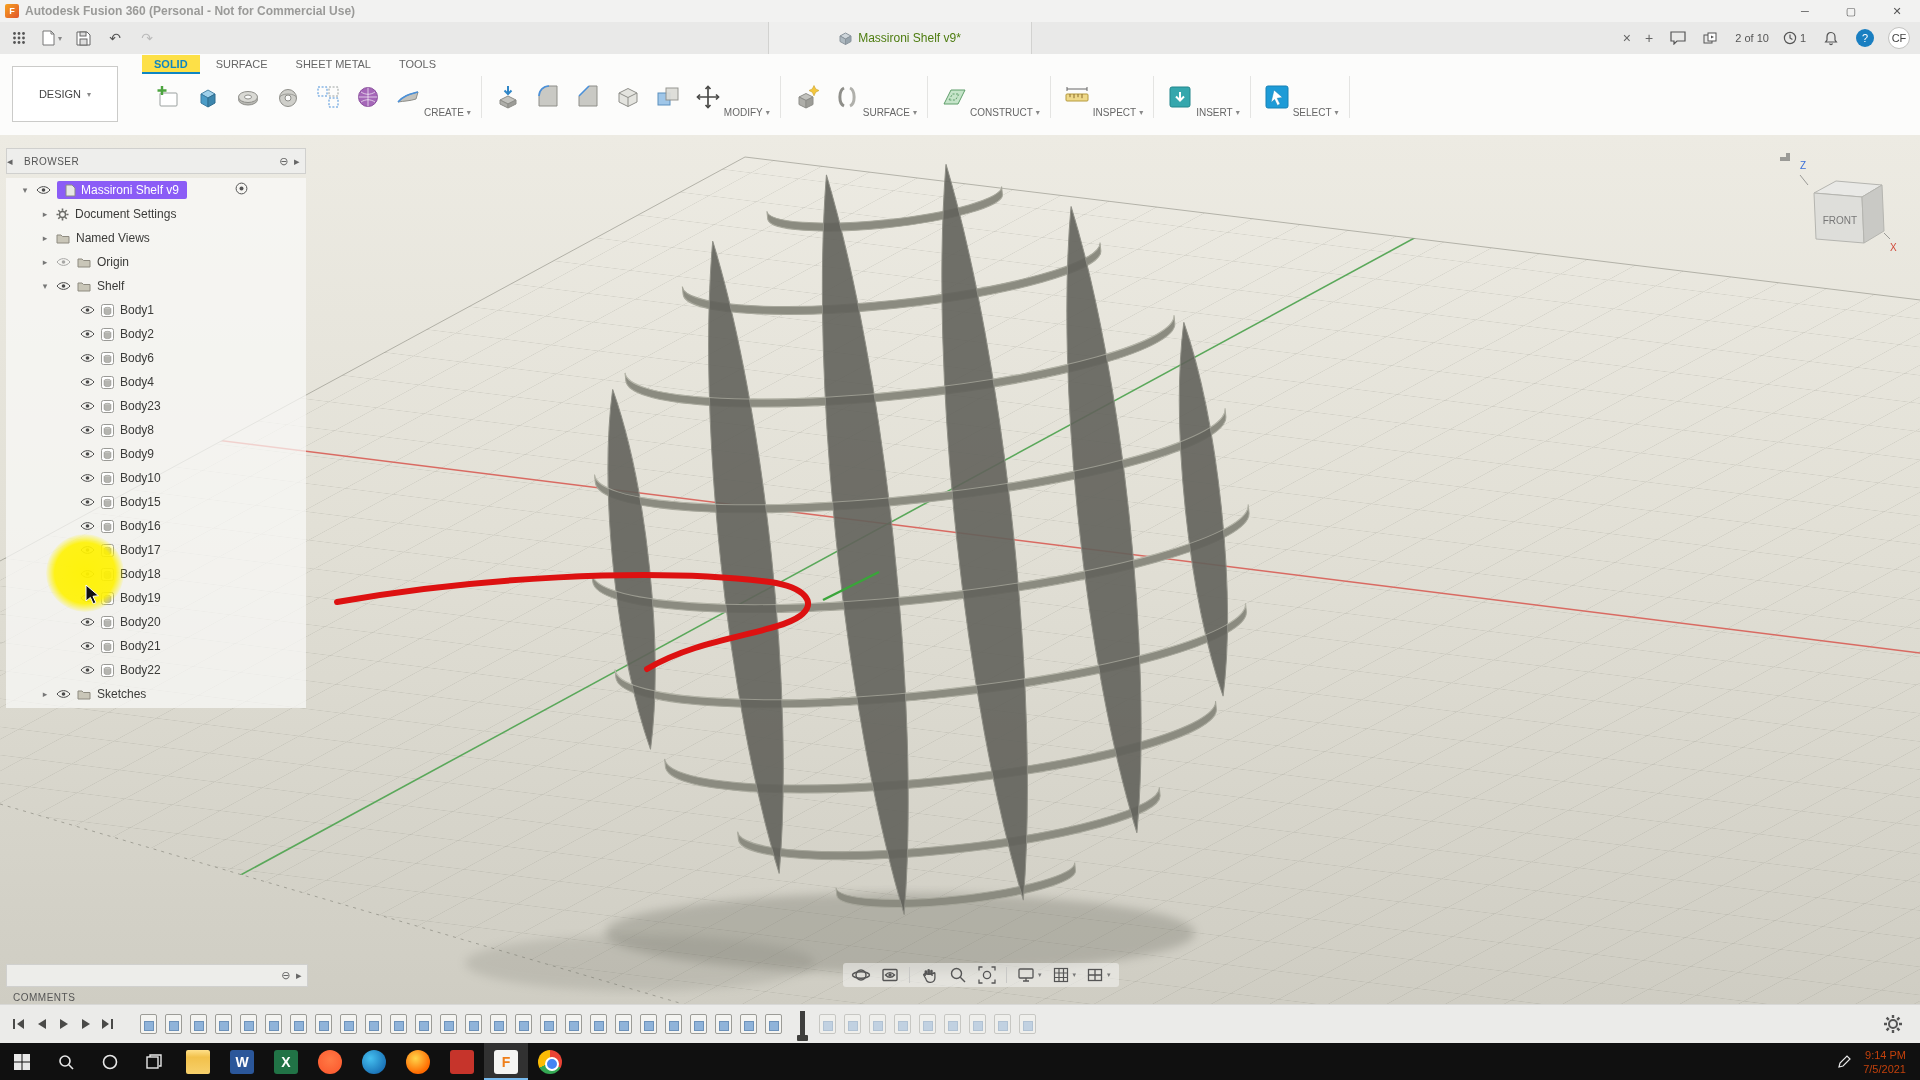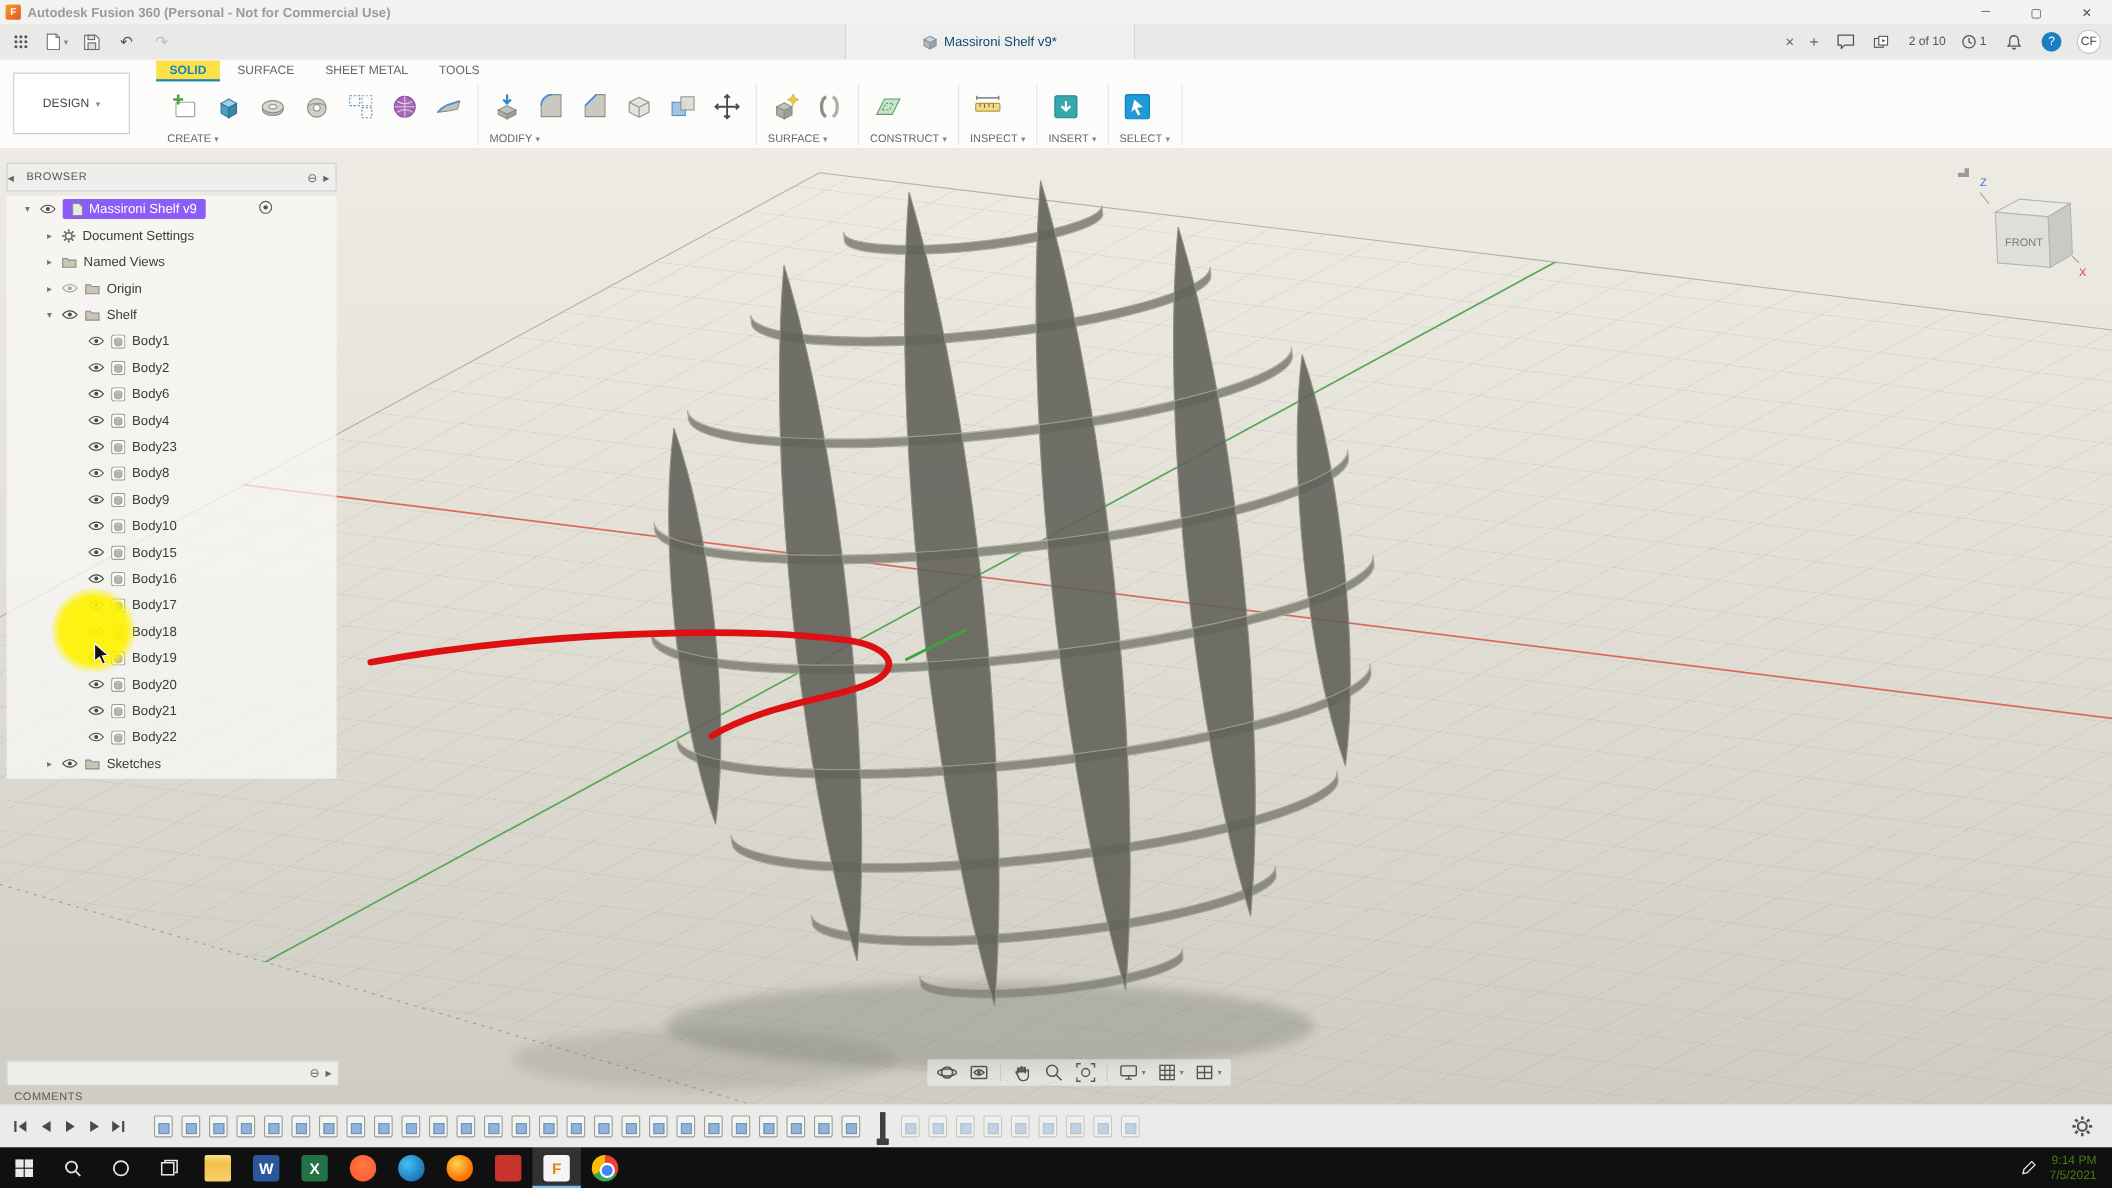"Massironi Shelf v9*" .doc-tab { color: #0c4a6e -> #4d7c0f }
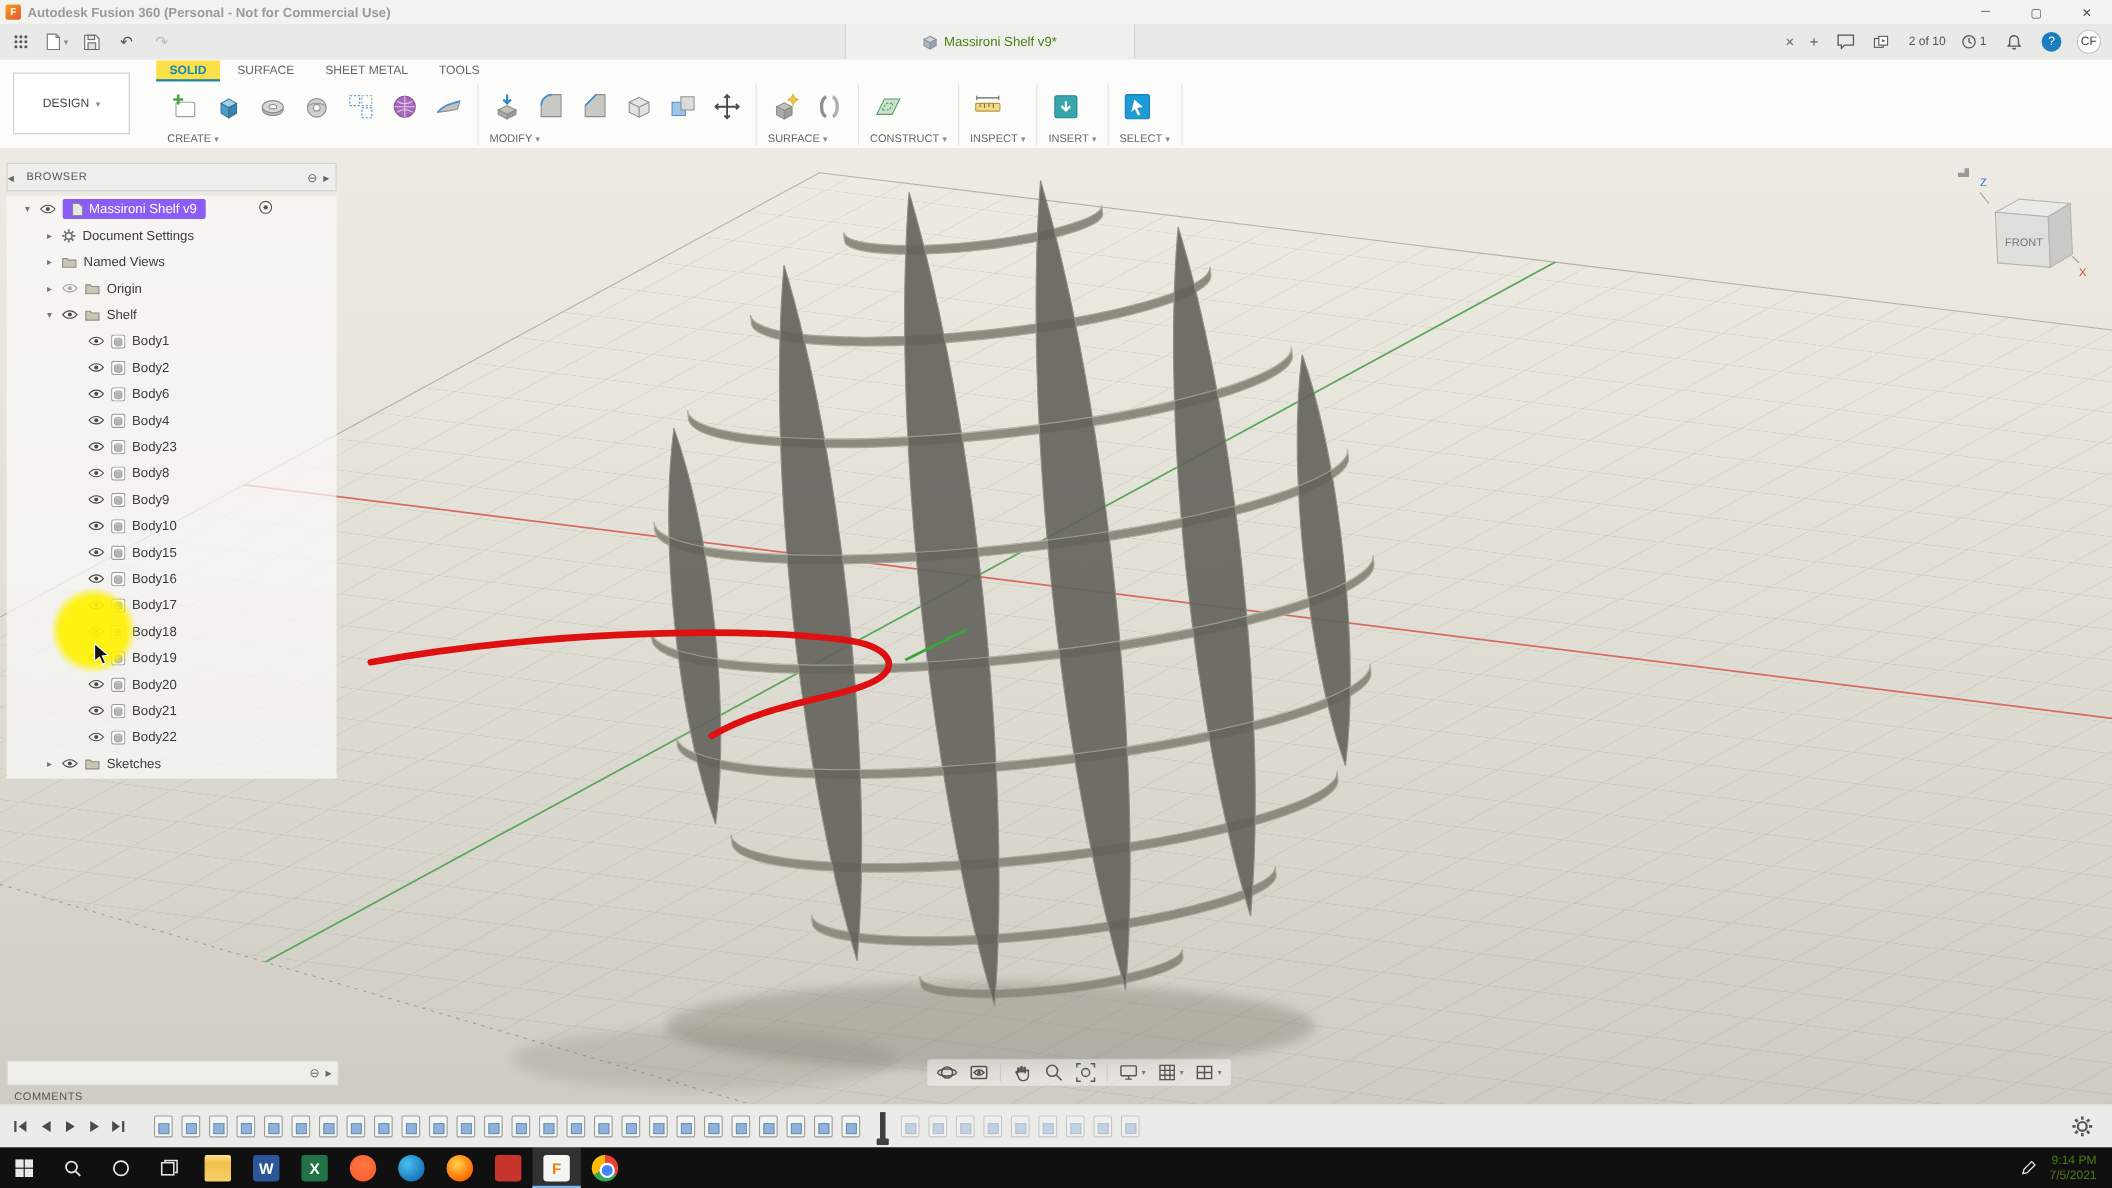"CREATE" .rgroup { align-items: flex-start -> flex-end; flex-direction: column -> row }
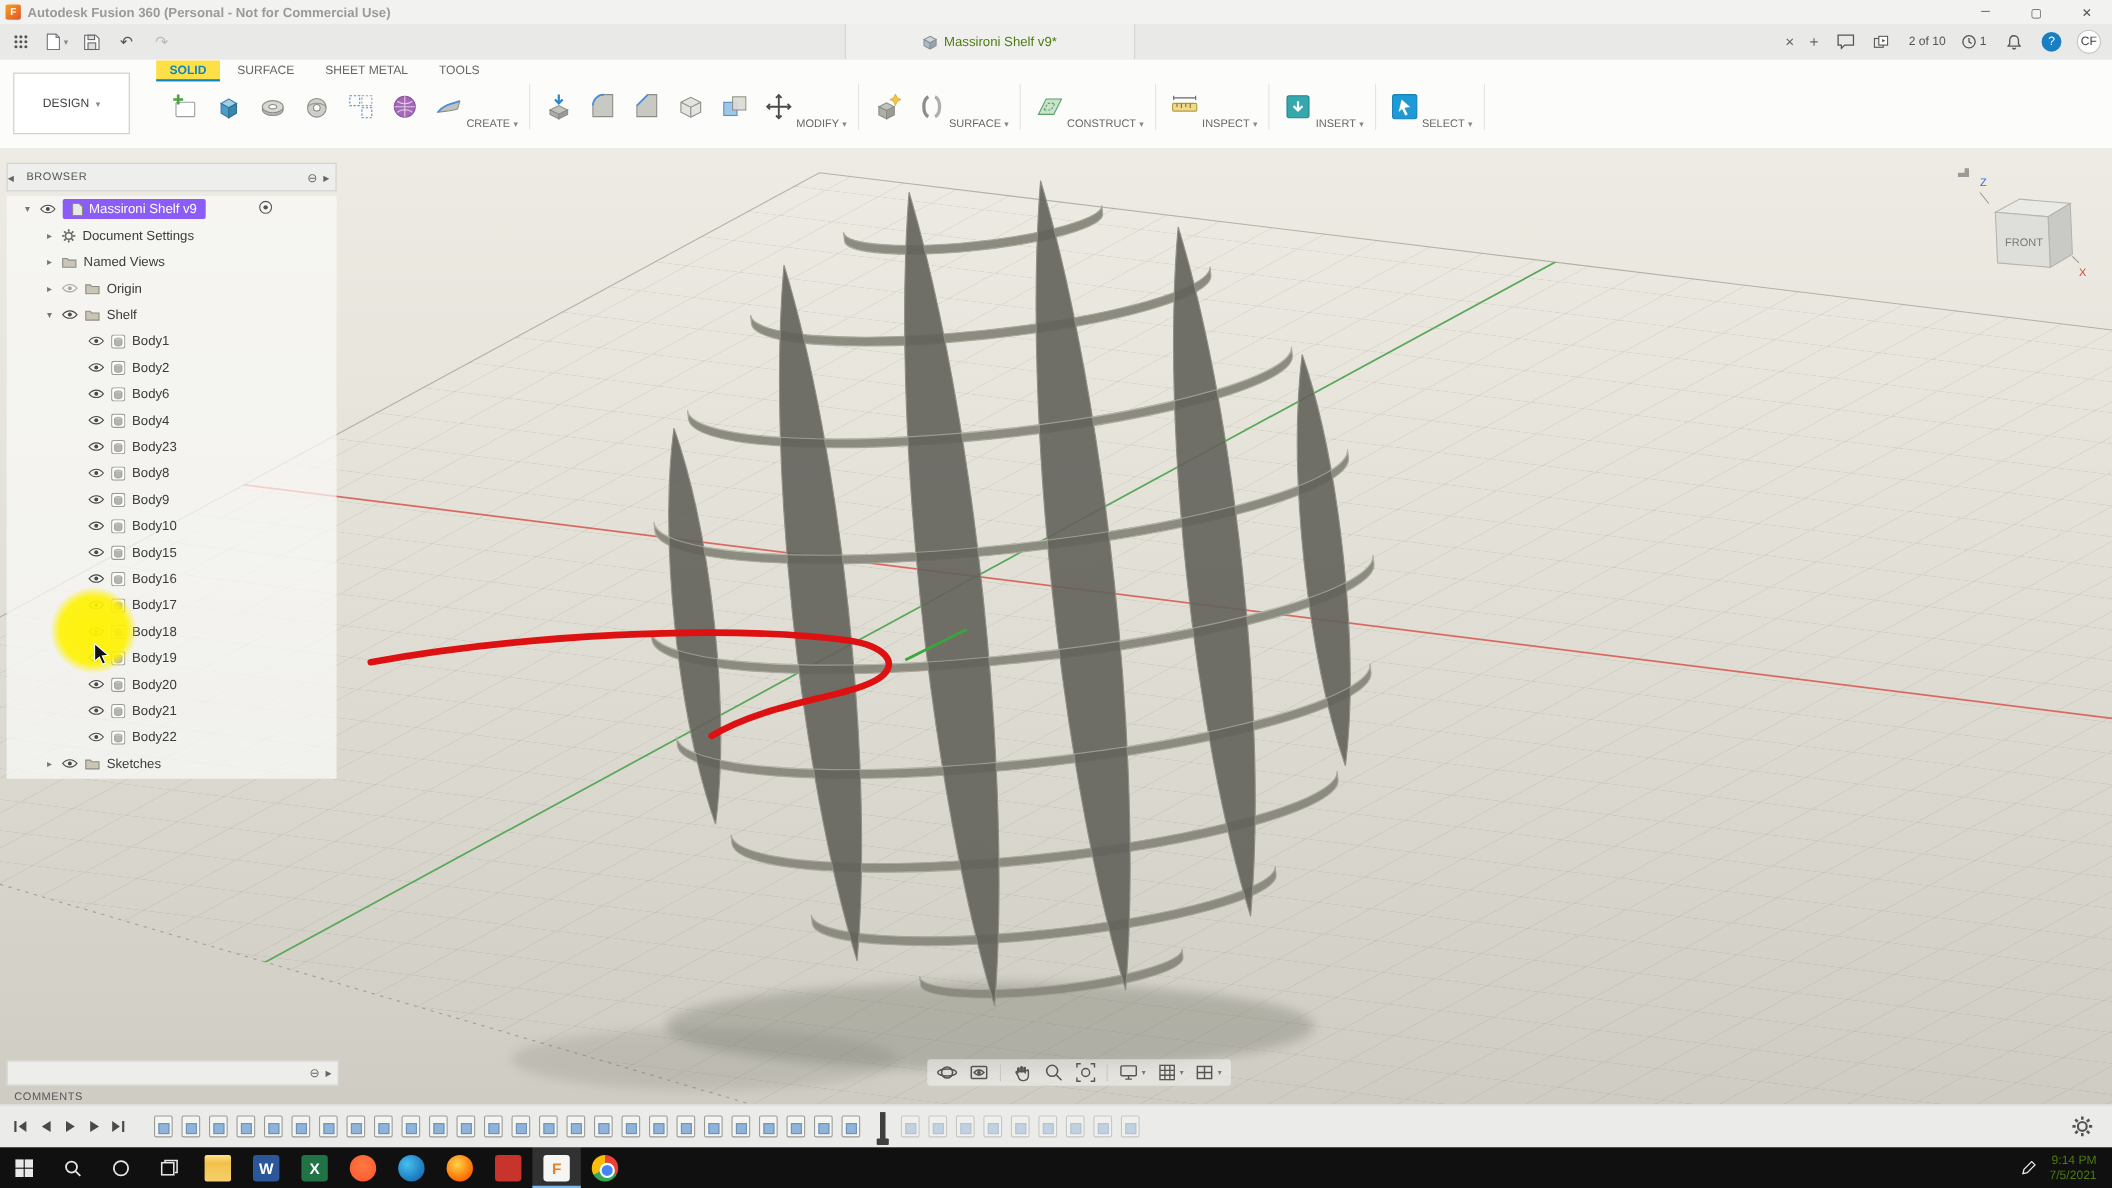"9:14 PM" .tk-clock { color: #4d7c0f -> #c2410c }
